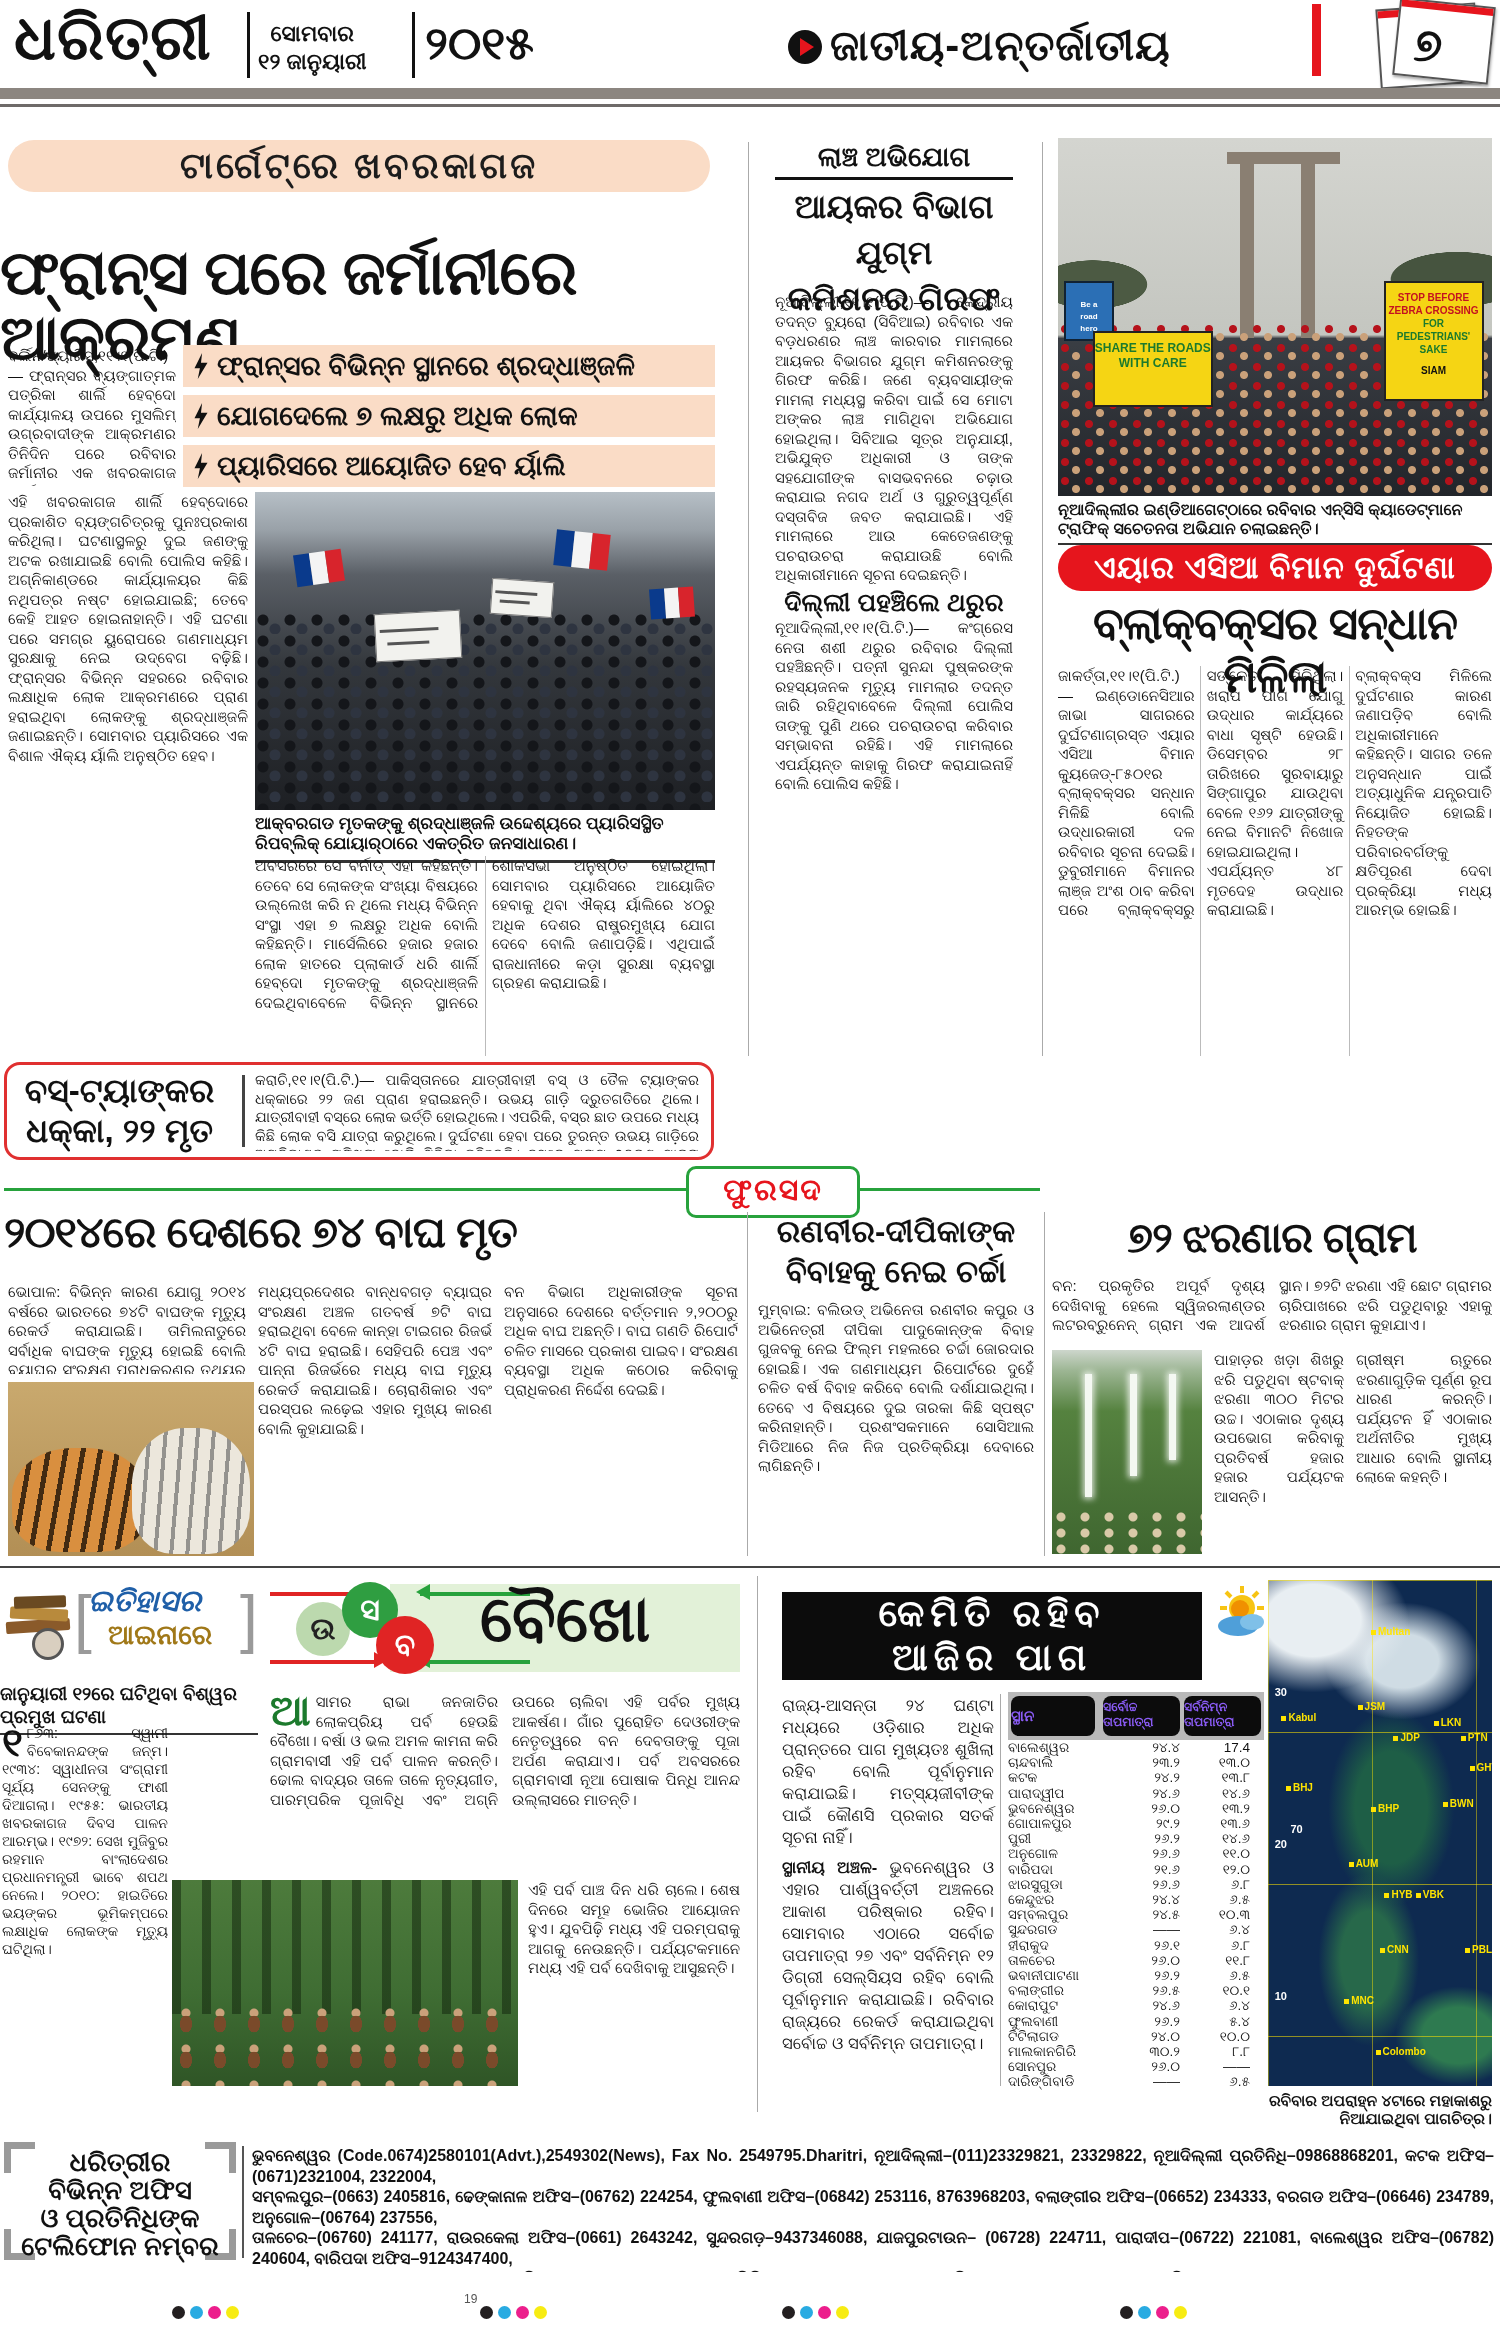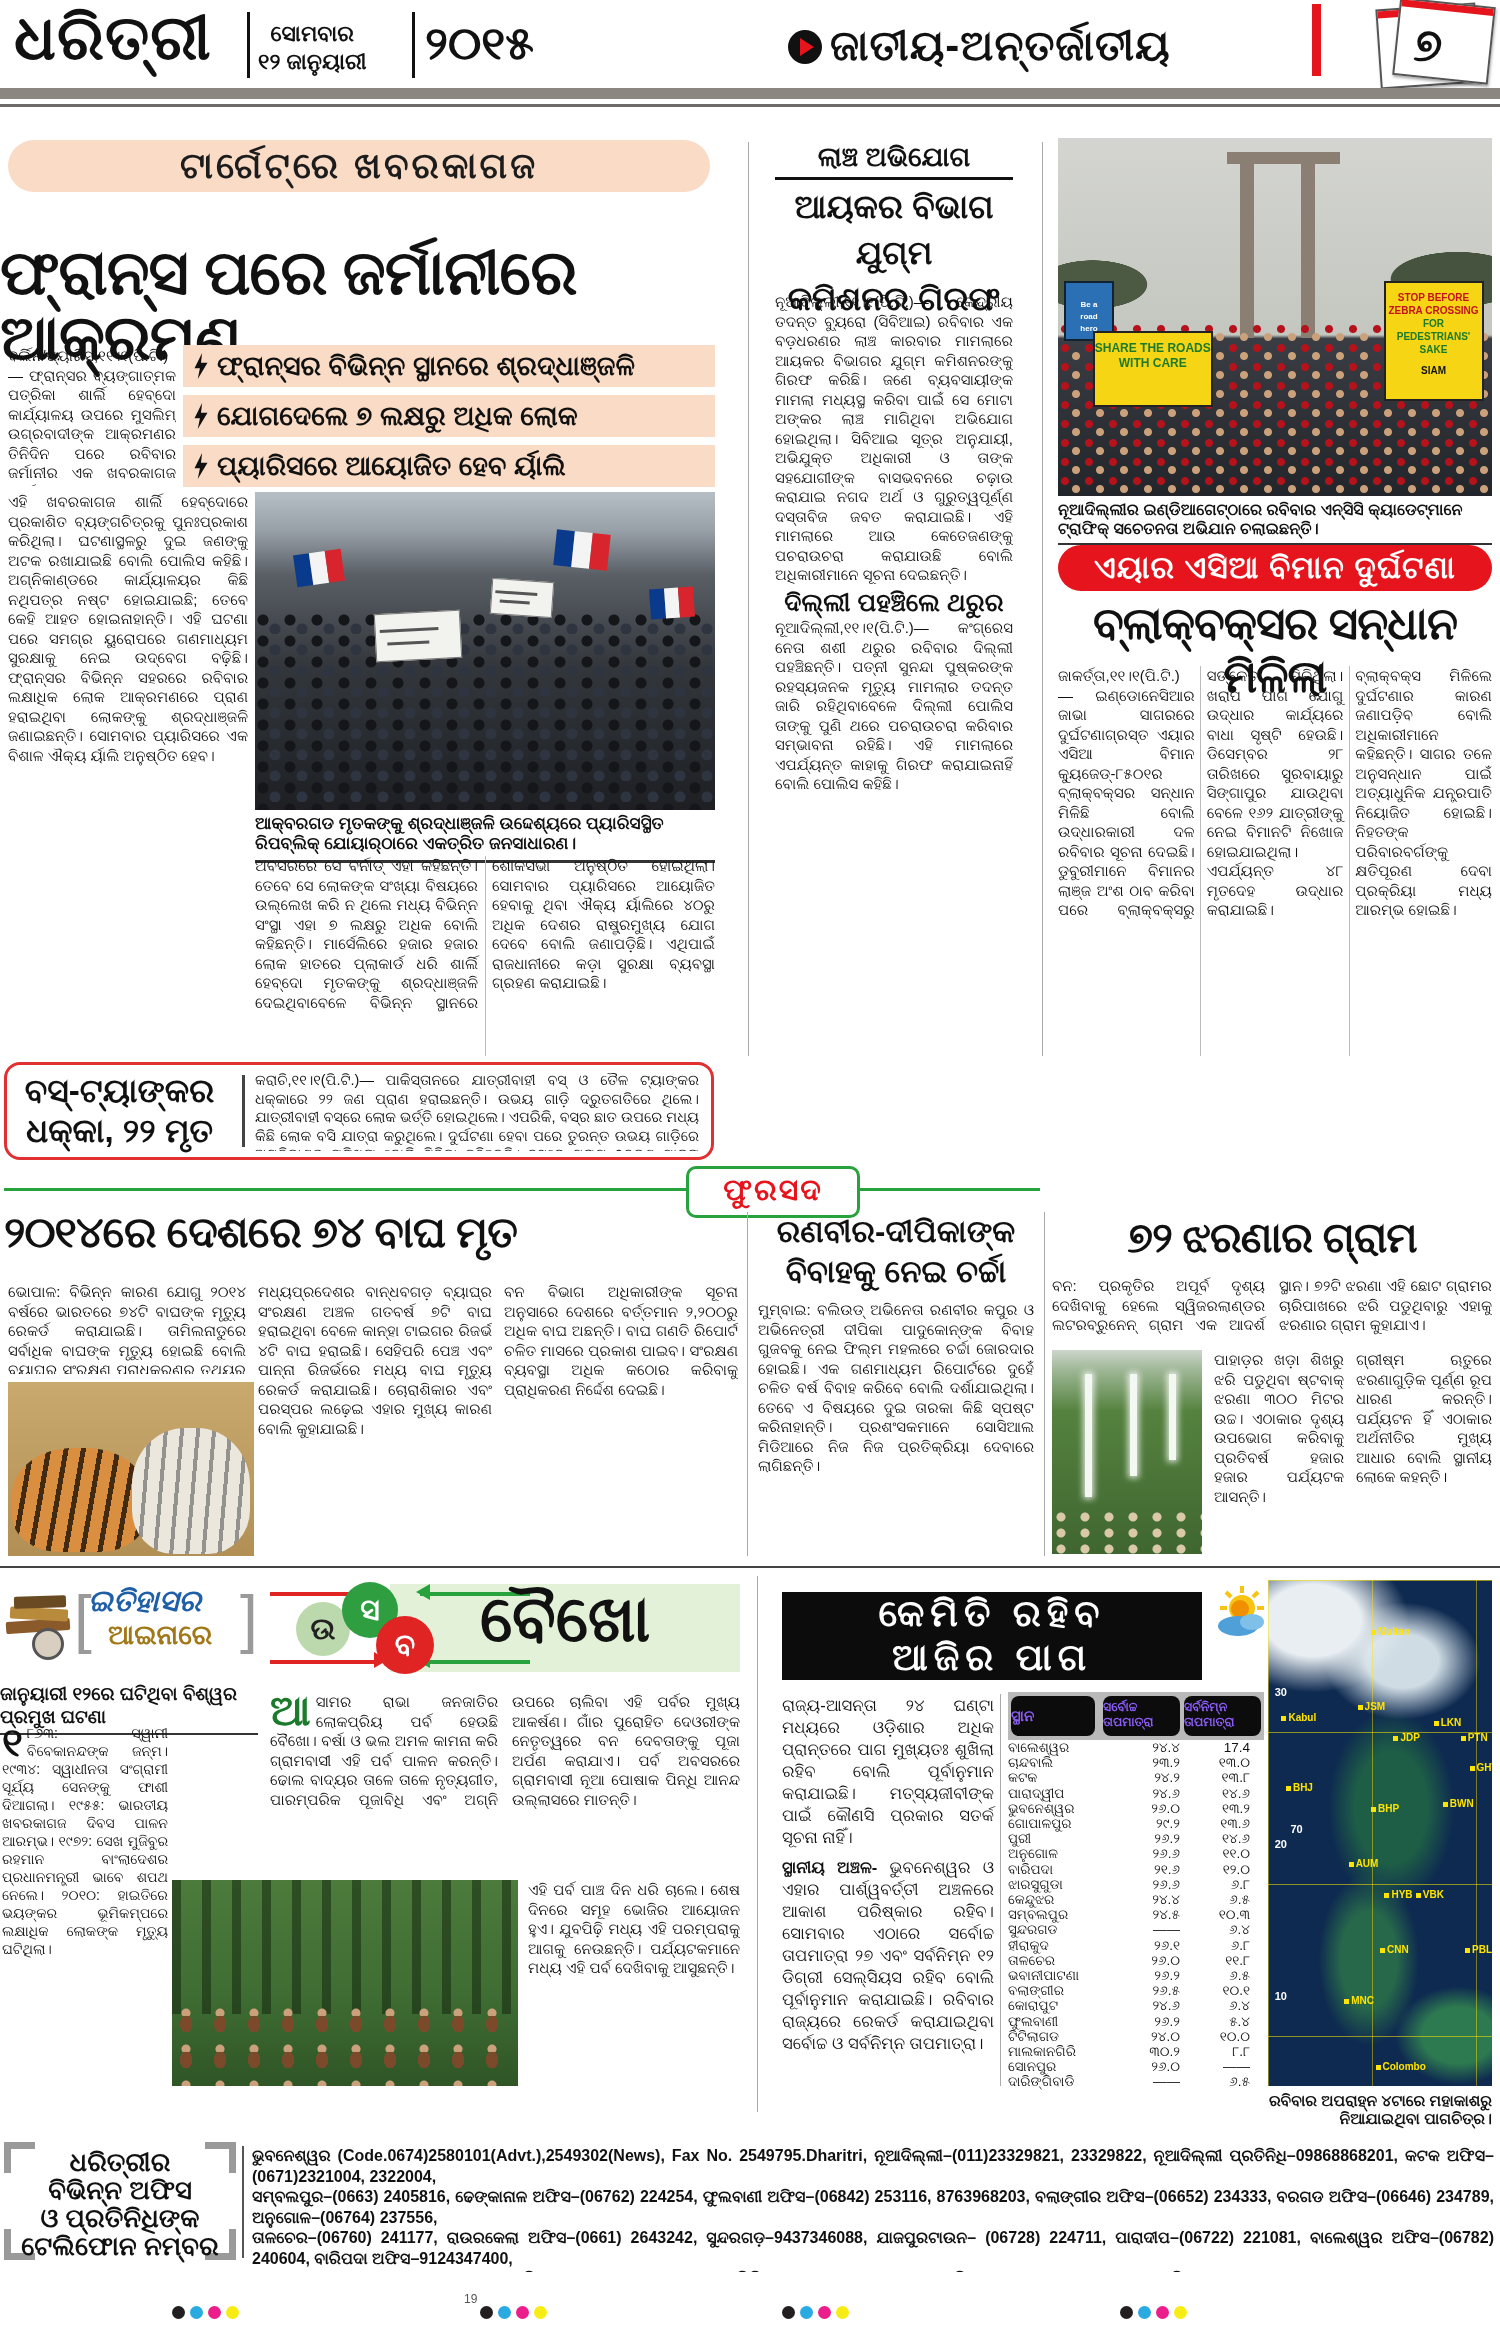"Colombo" span.maplabel { margin-top: 15px -> none }
